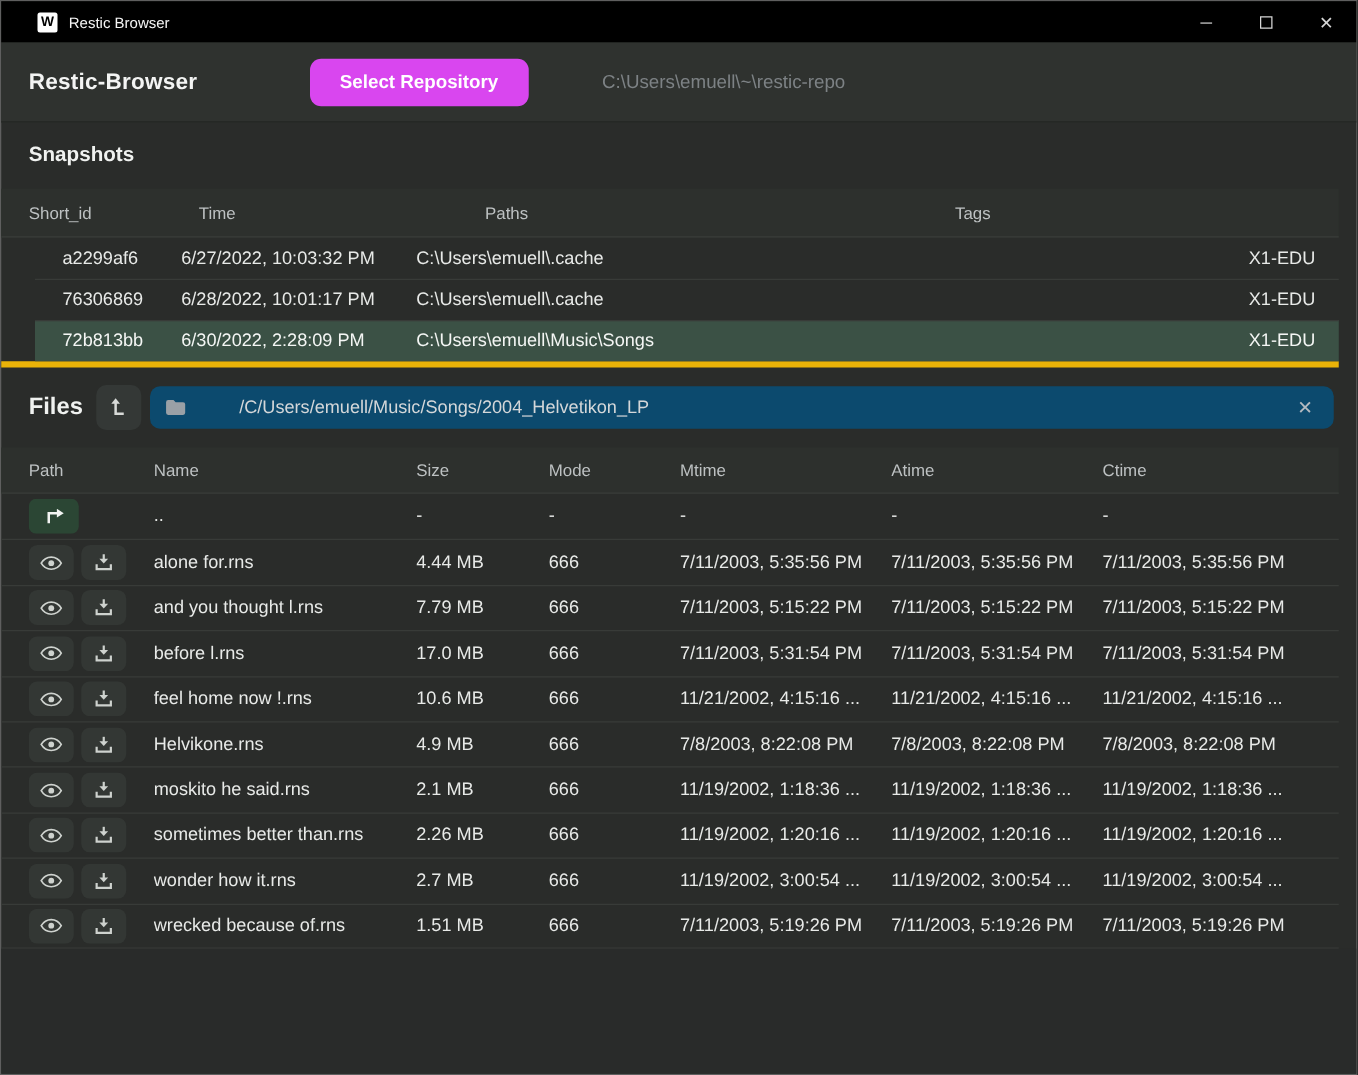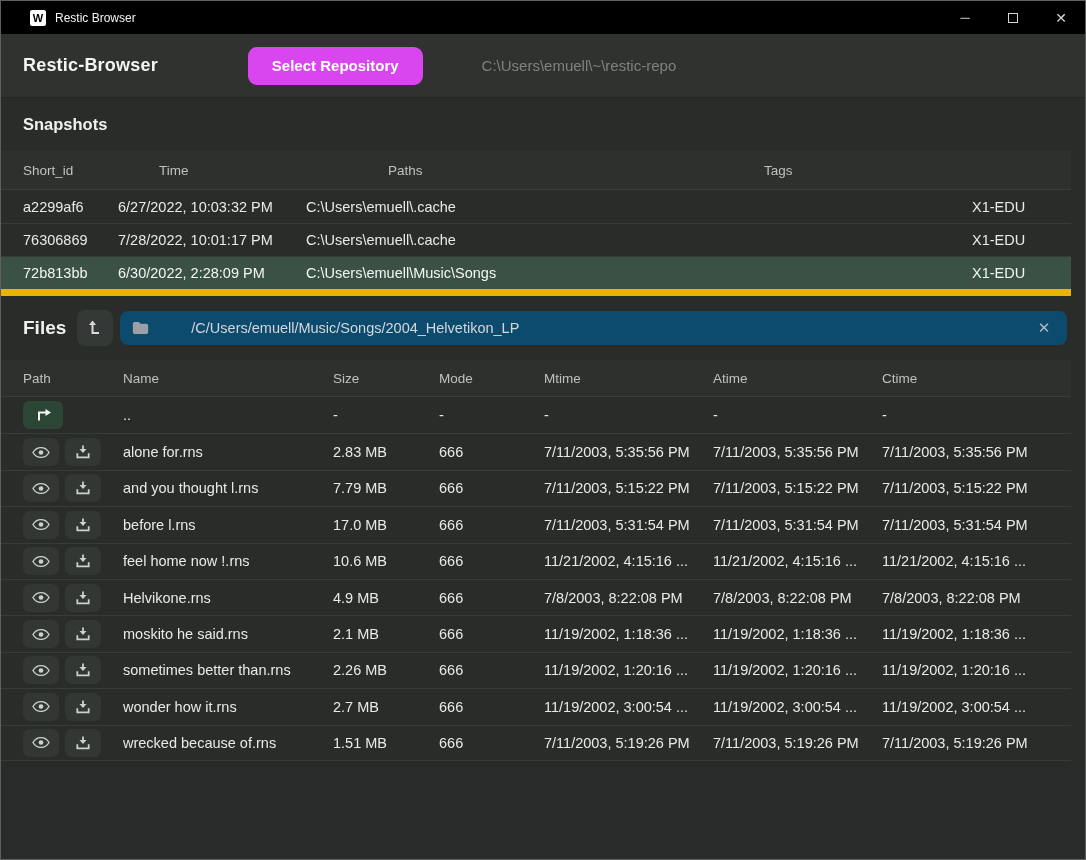"a2299af6" #snapshot-rows { border-bottom: 7px solid #eab308 -> 5px solid #eab308; padding-left: none -> 27px }
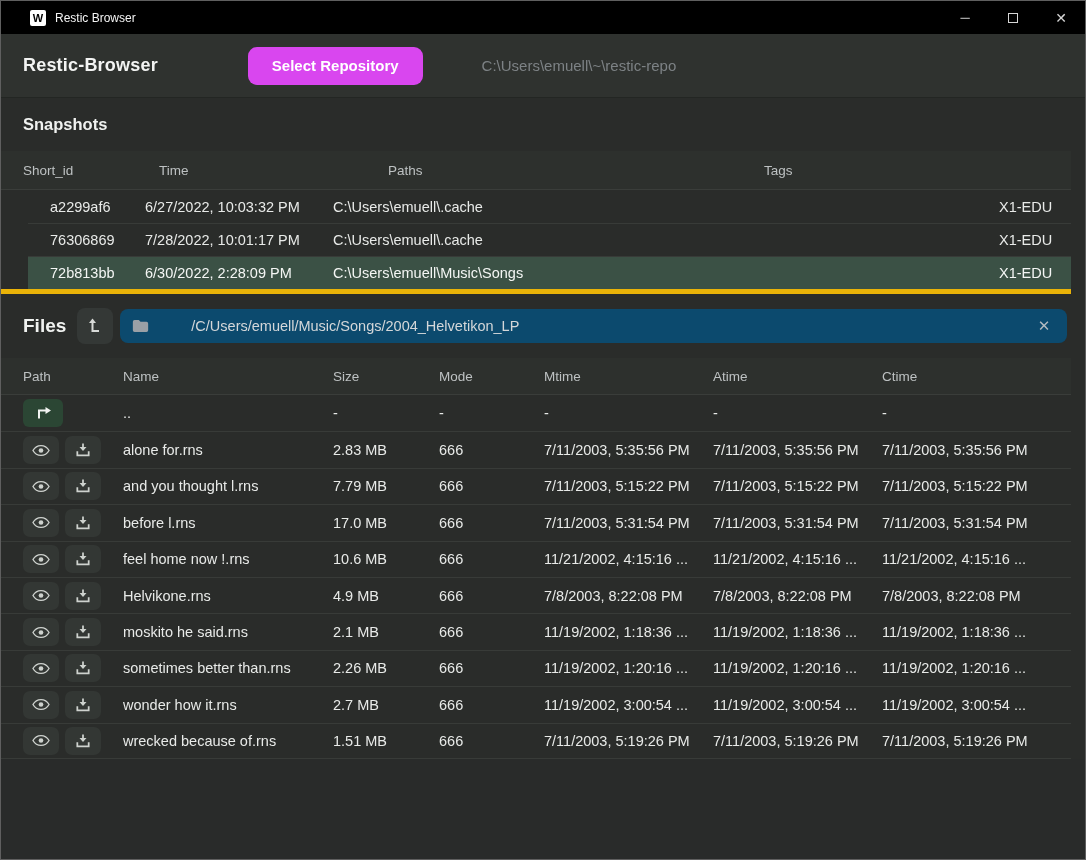"7/28/2022, 10:01:17 PM" div.cell { text: 7/28/2022 -> 6/28/2022 }
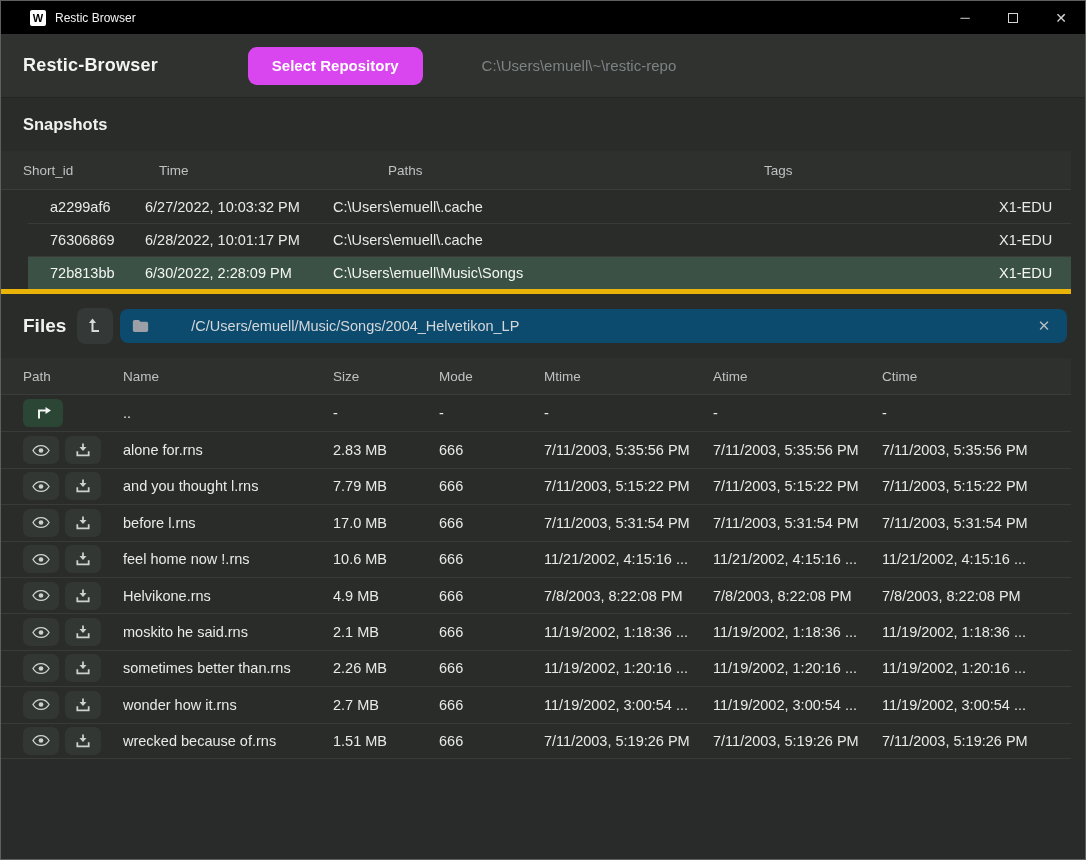"2.83 MB" div.cell { text: 2.83 -> 4.44 }
